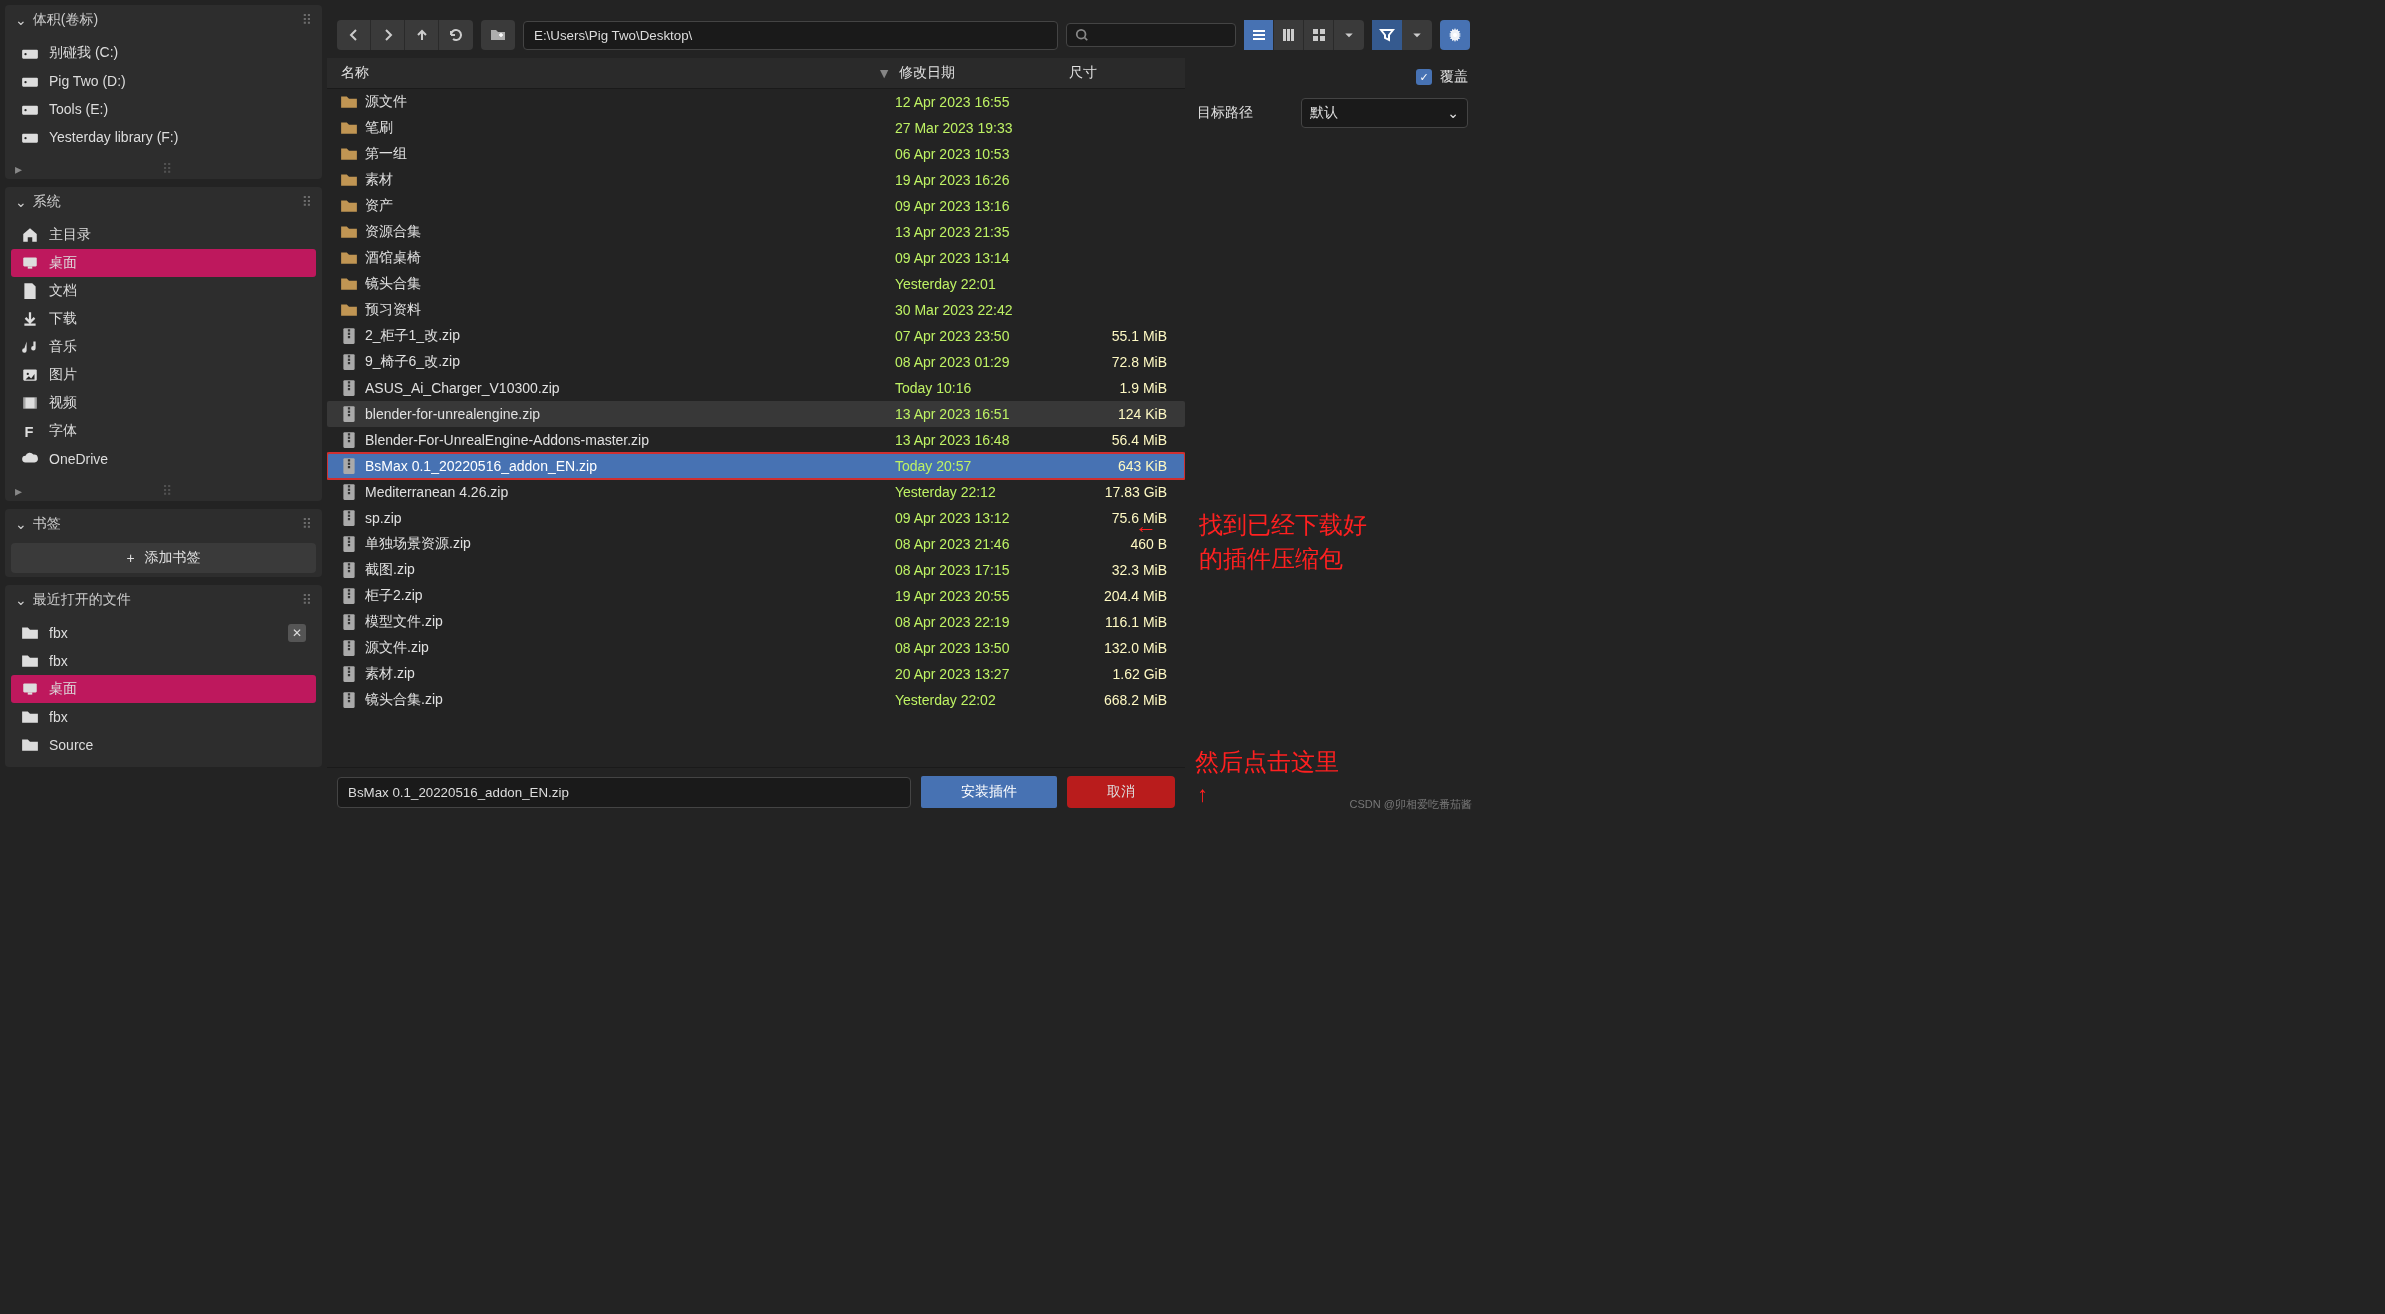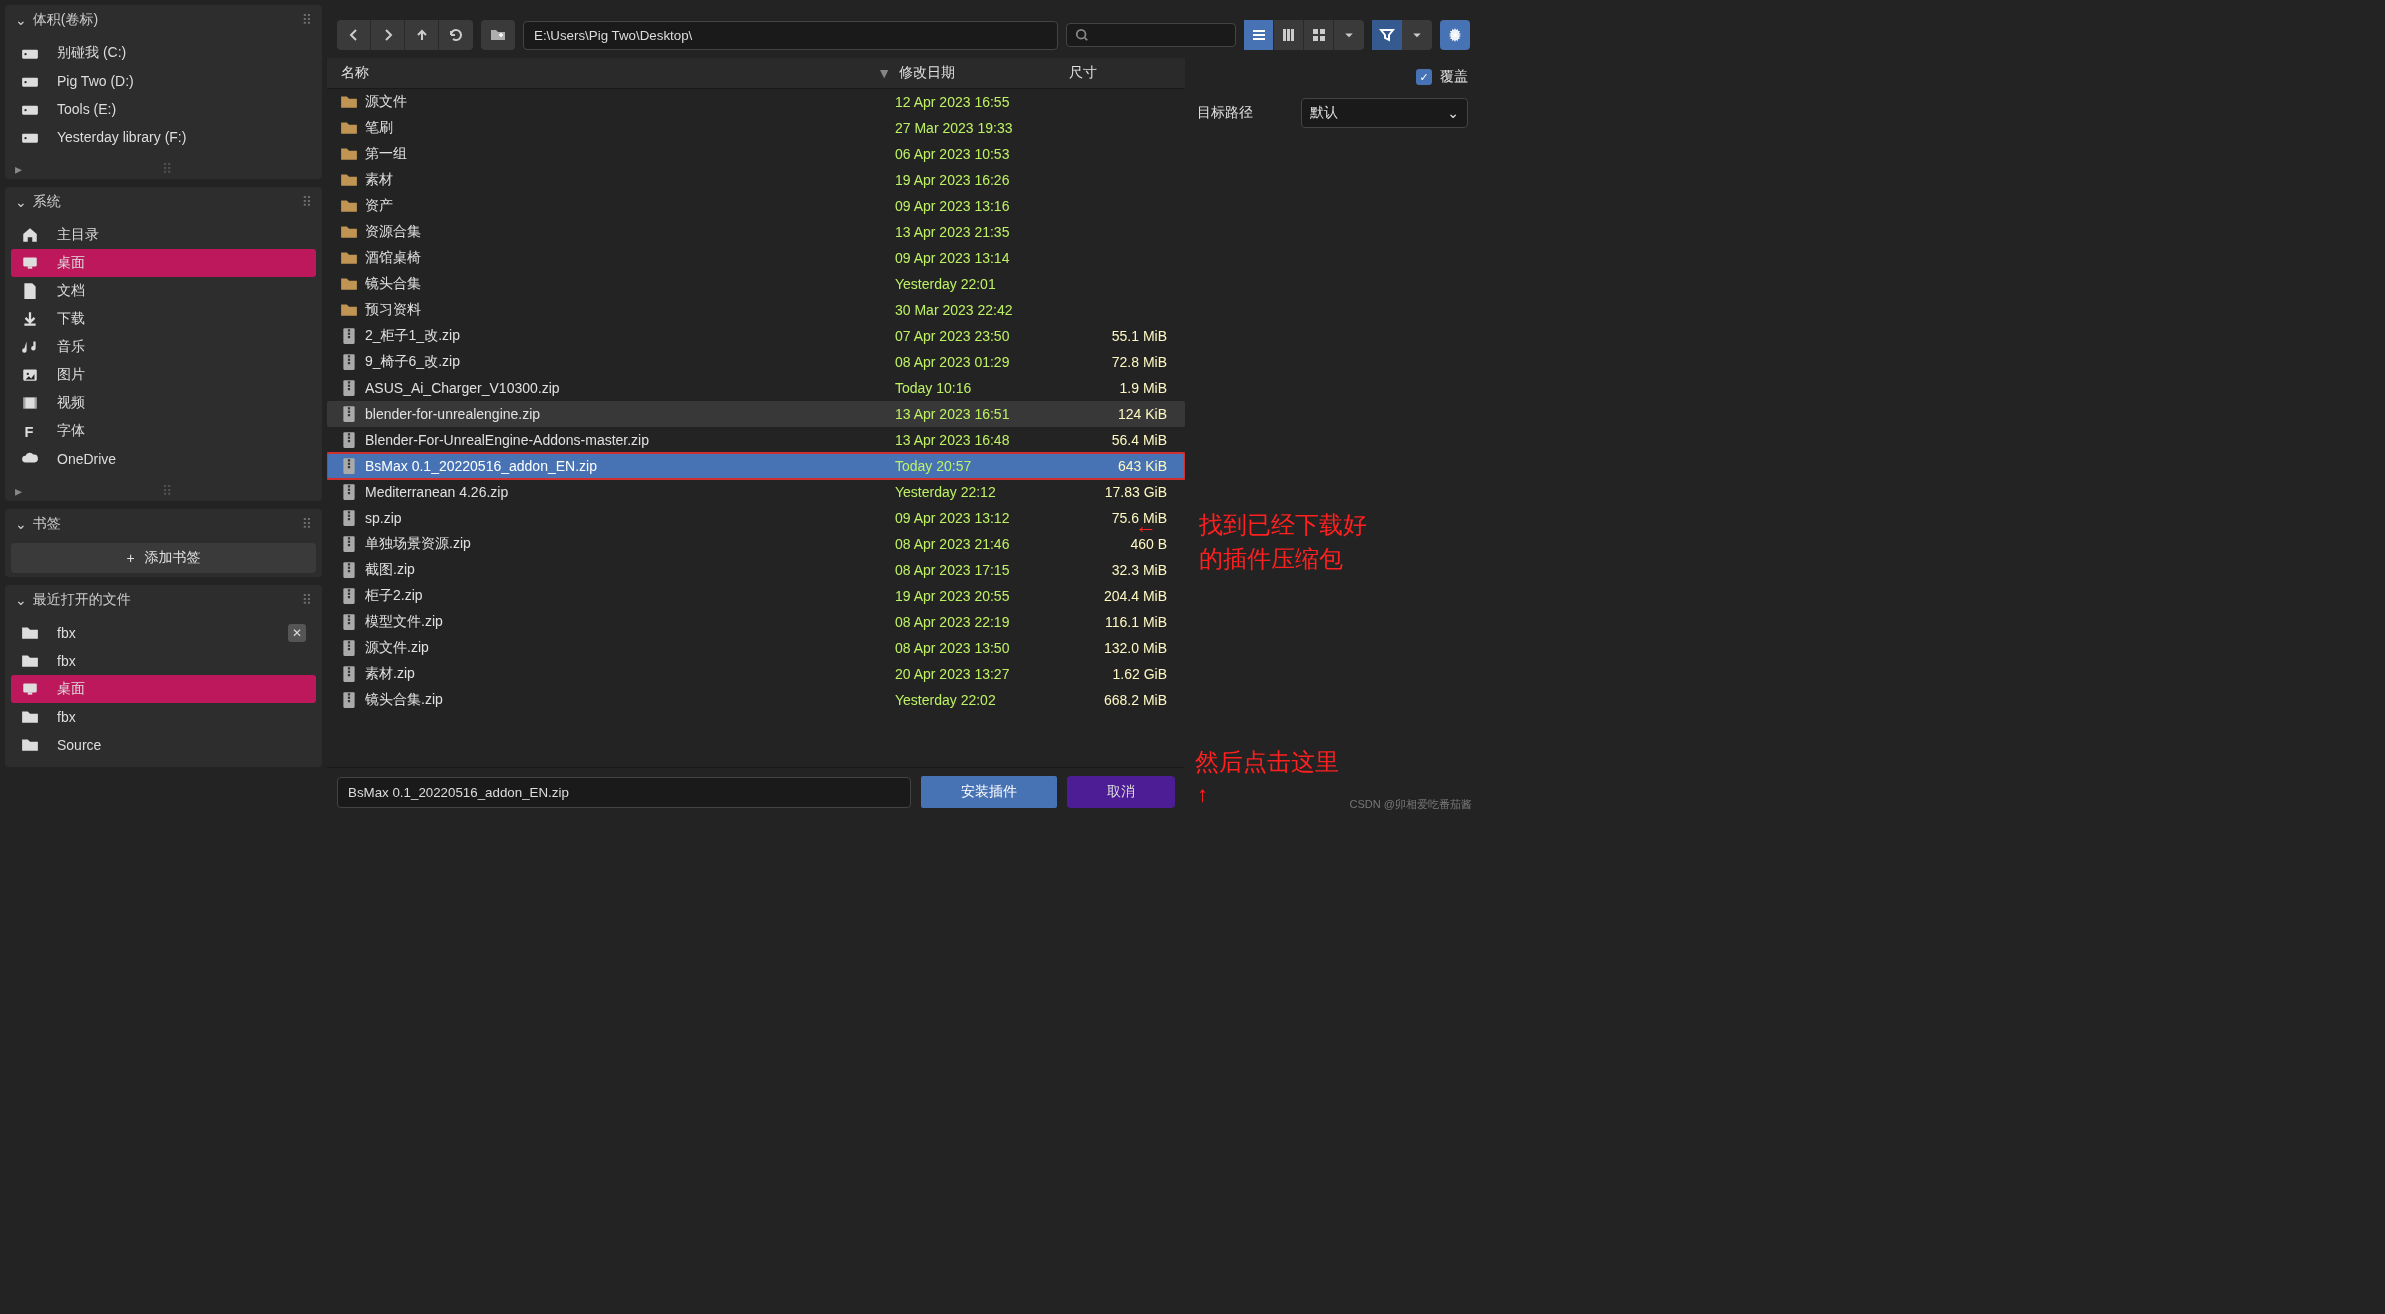"别碰我 (C:)" .vol-item, .sys-item, .recent-item { gap: 18px -> 10px }
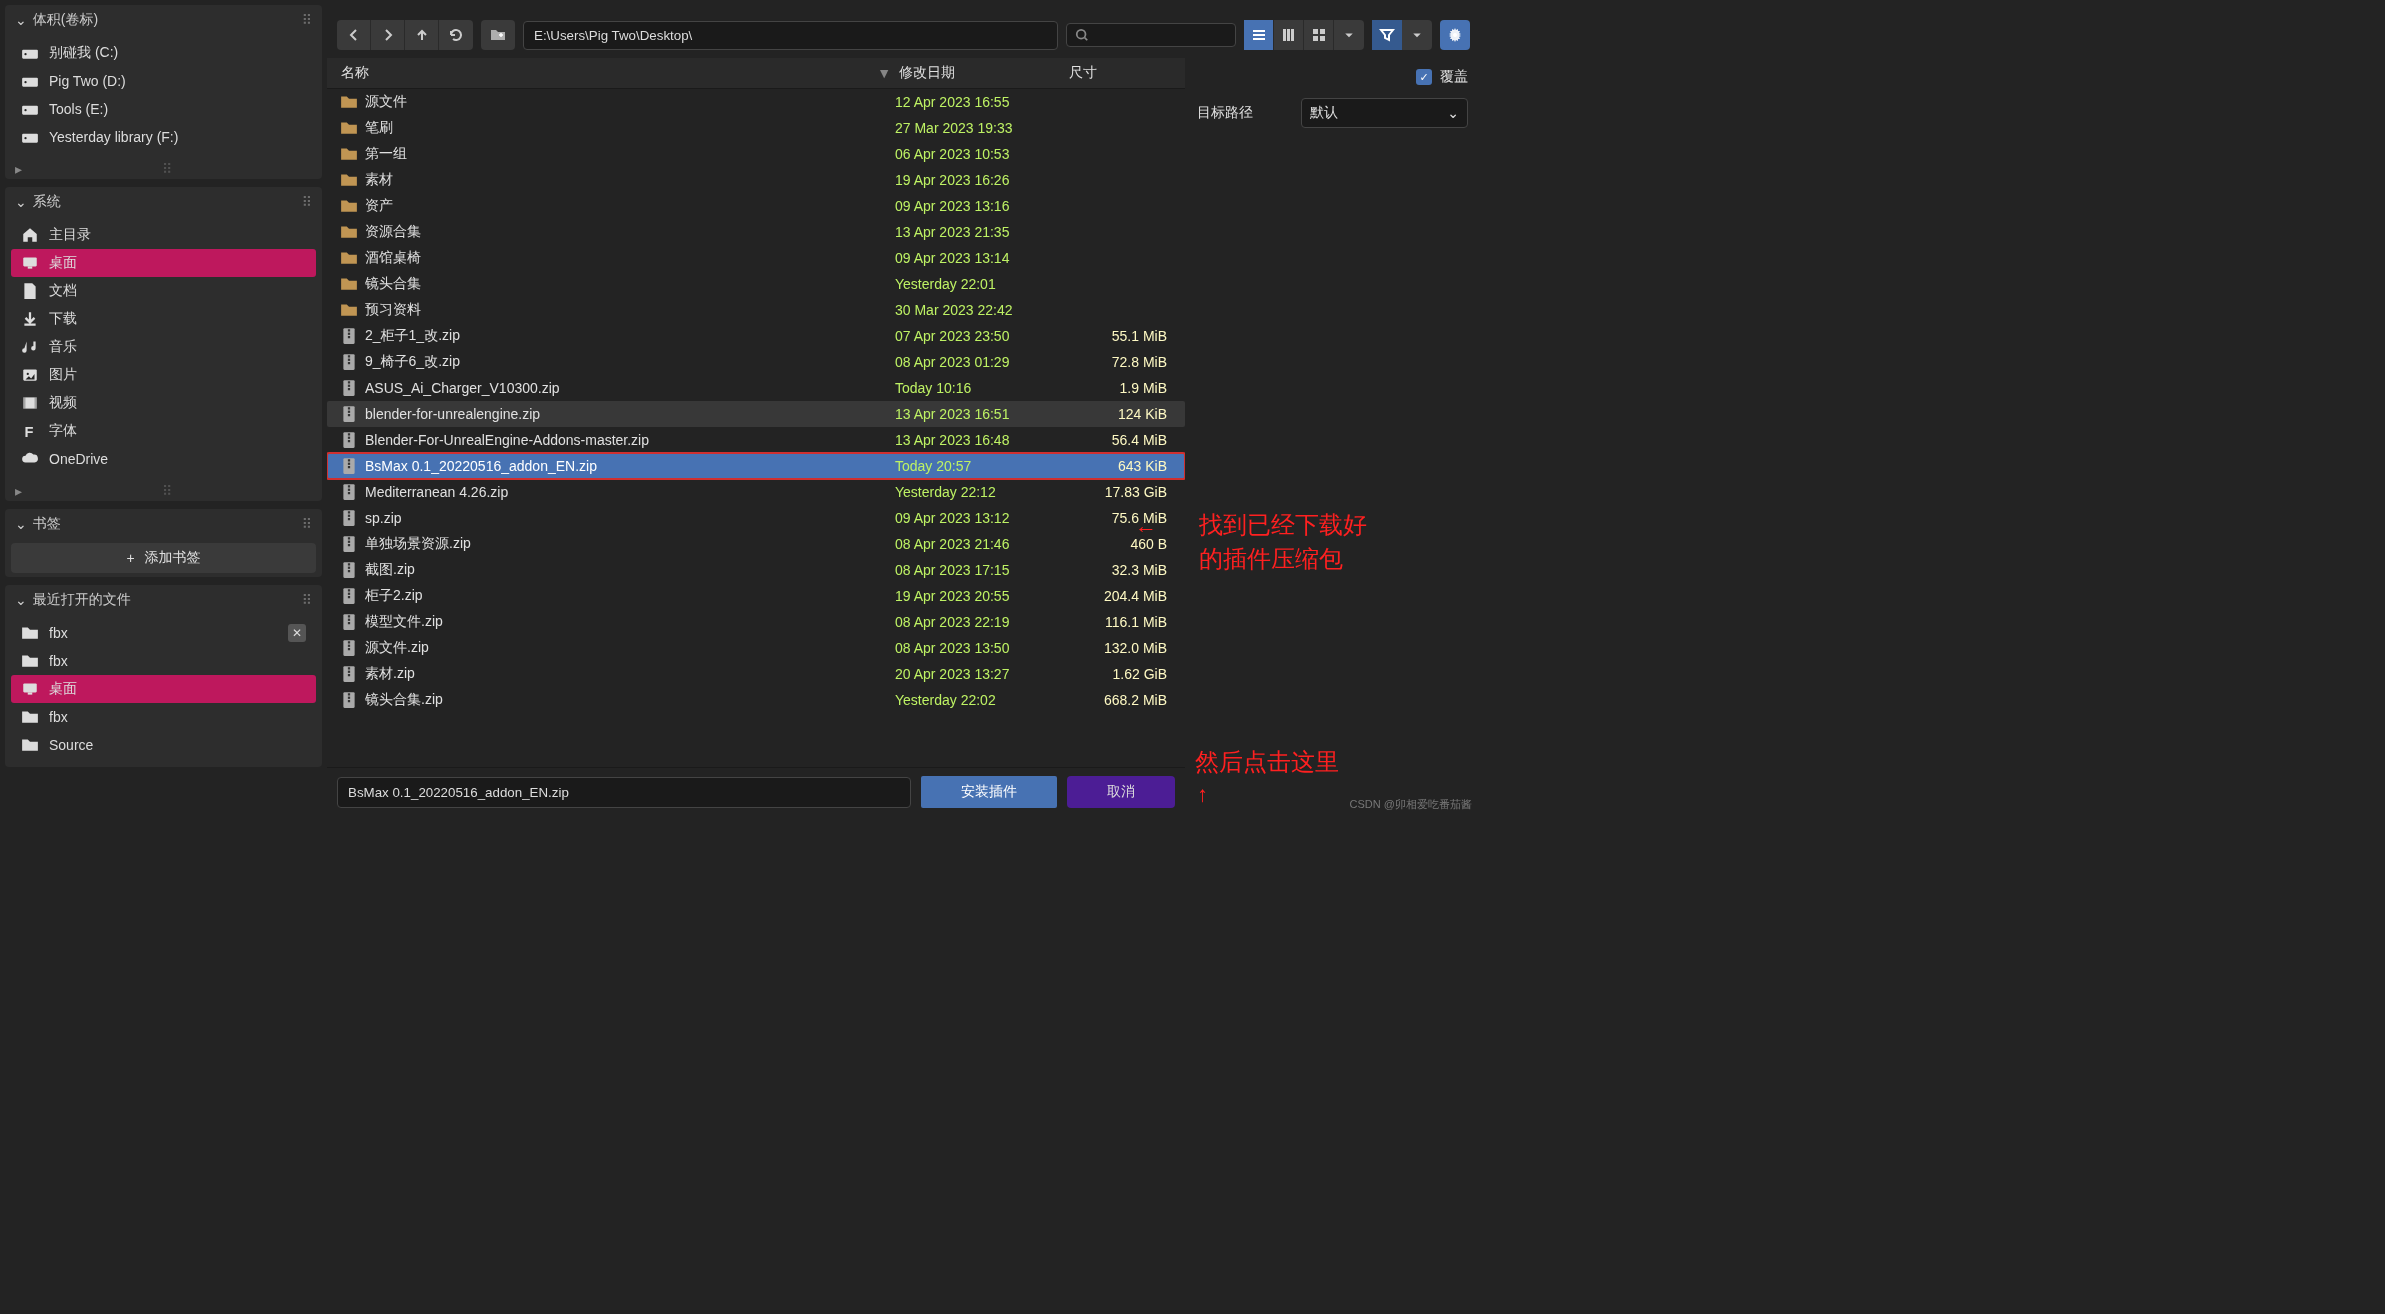"取消" .btn-secondary { background: #4c1d95 -> #b91c1c }
